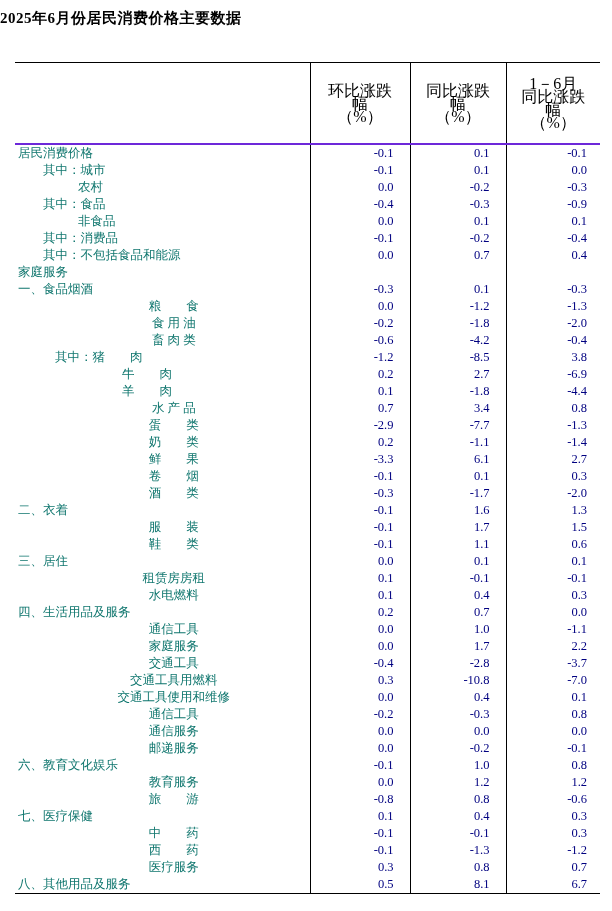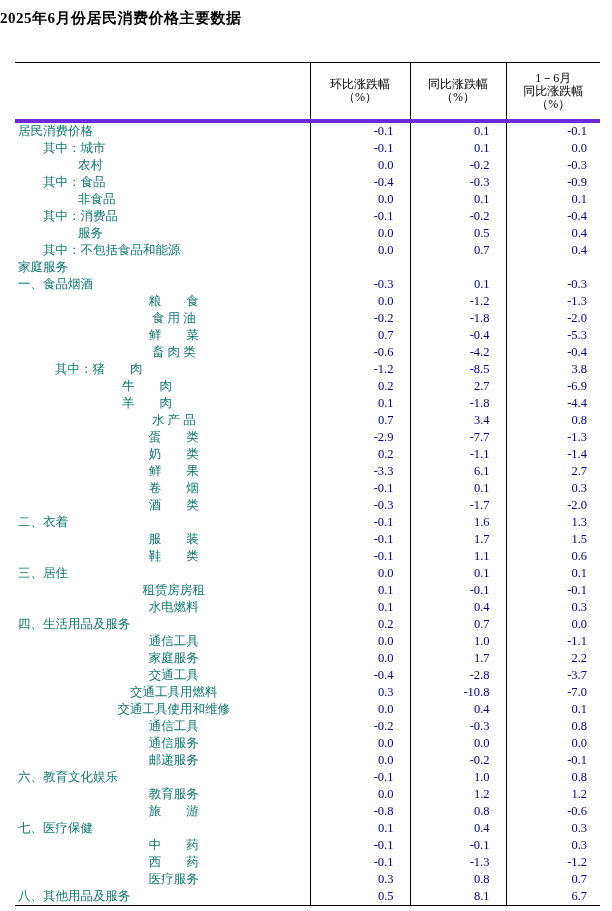"环比涨跌幅" thead th { border-bottom: 4px solid #6d28d9 -> 2px solid #6d28d9; font-size: 12px -> 16px; padding: 8px -> 14px }
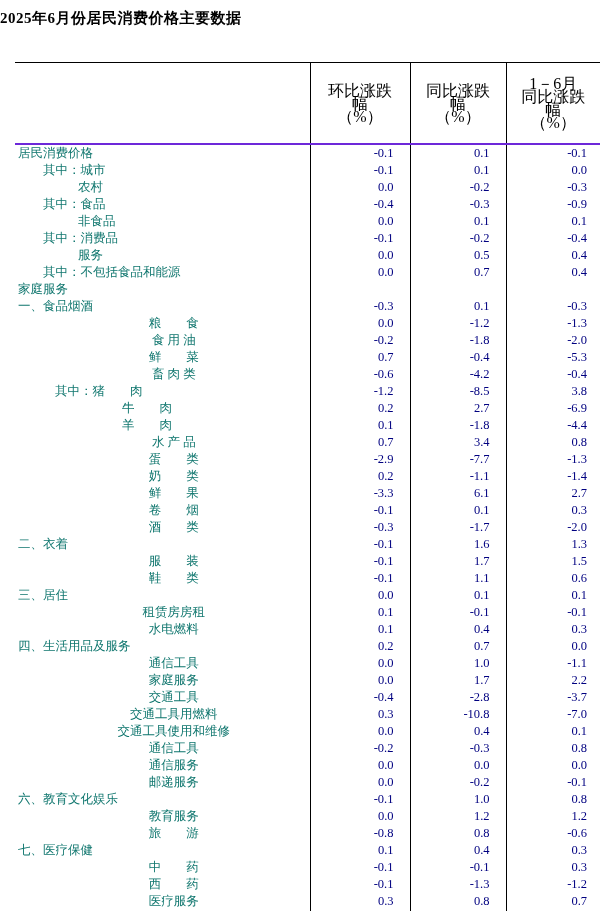"服务" tr { html: <tr> <td>服务</td> <td>0.0</td> <td>0.5</td> <td>0.4</td> </tr> -> none }
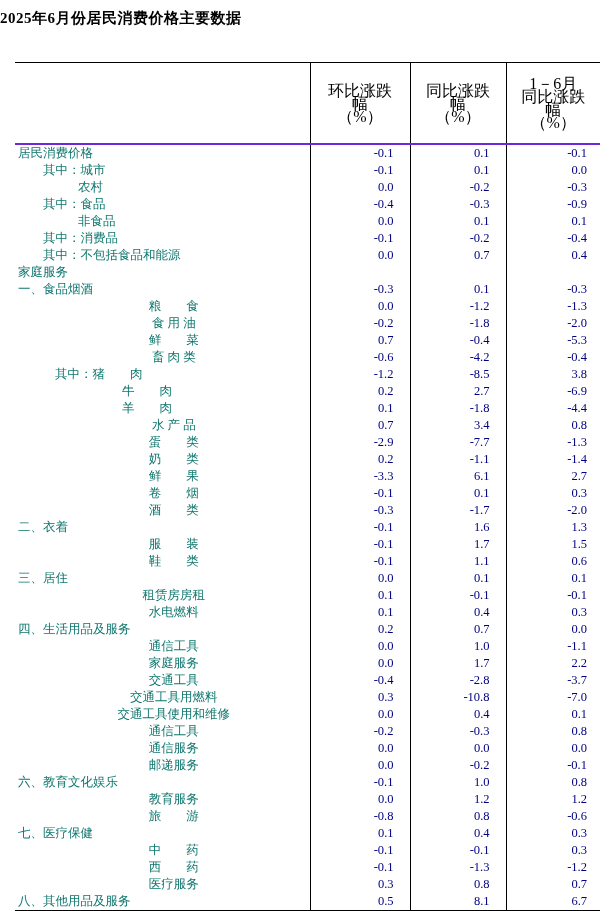"鲜 菜" tr { html: <tr> <td>鲜 菜</td> <td>0.7</td> <td>-0.4</td> <td>-5.3</td> </tr> -> none }
